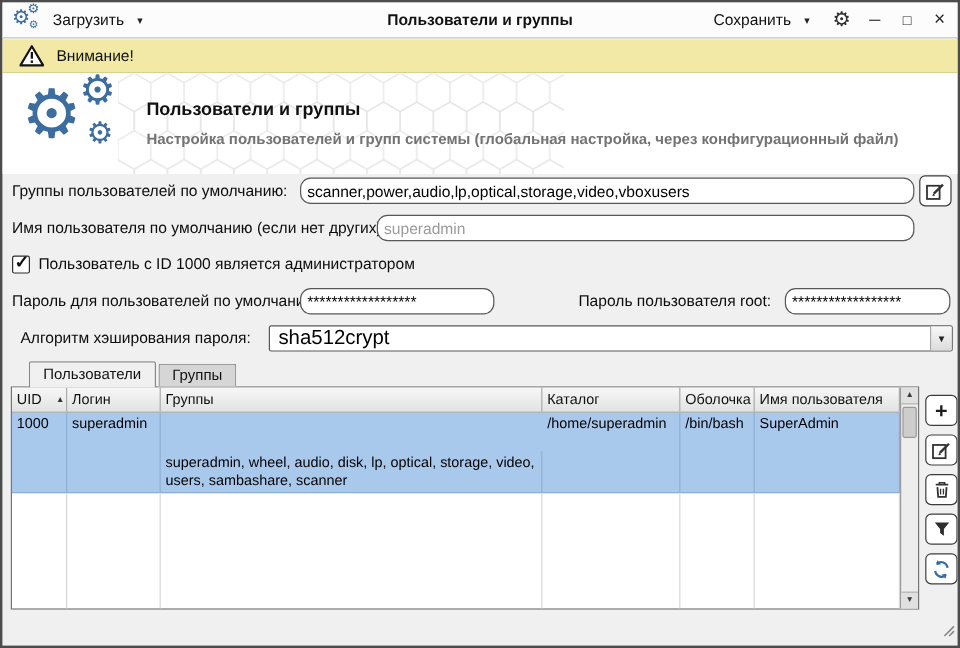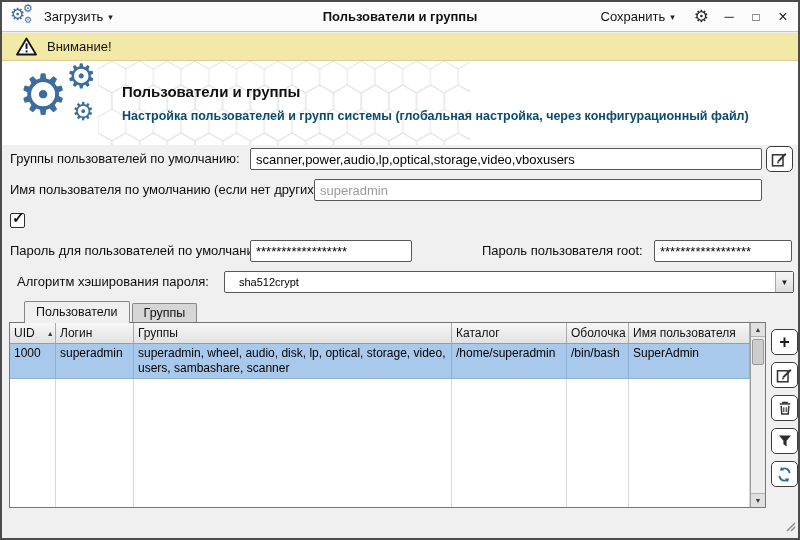"Загрузить" .menu-btn { gap: 5px -> 11px }
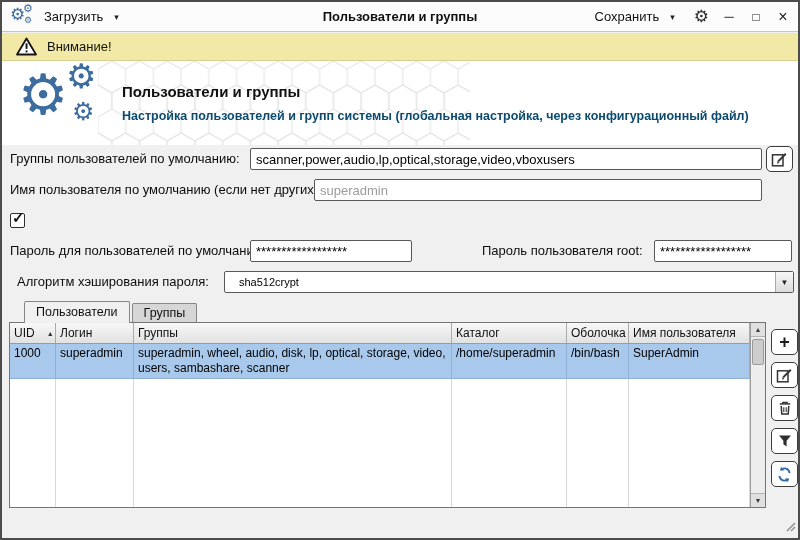"Настройка пользователей и групп системы" .hero-sub { color: #0c4a6e -> #737373 }
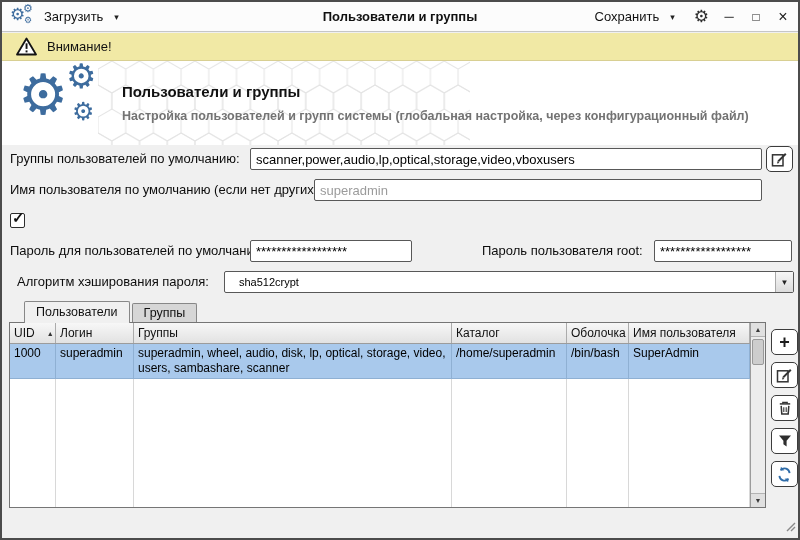"scanner,power,audio,lp,optical,storage,v" .tinput { border-radius: 2px -> 9px }
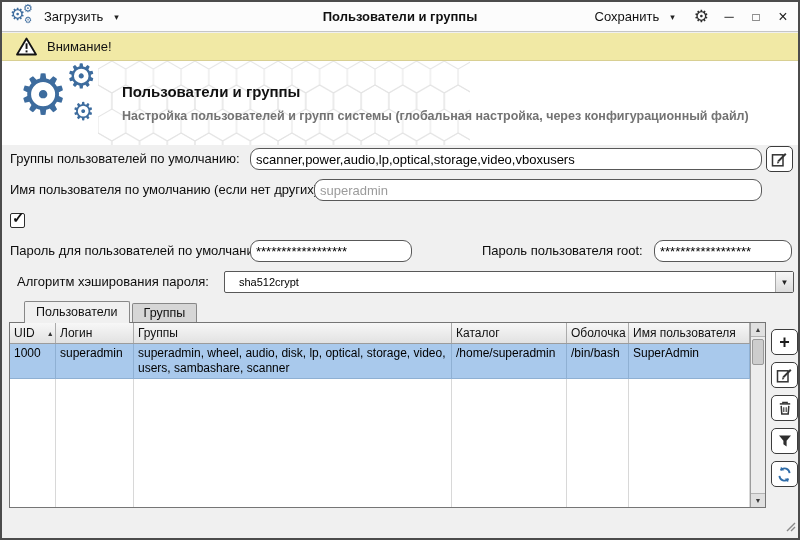"Пользователь с ID 1000 является" div.flabel { html: none -> <div>Пользователь с ID 1000 является администратором</div> }
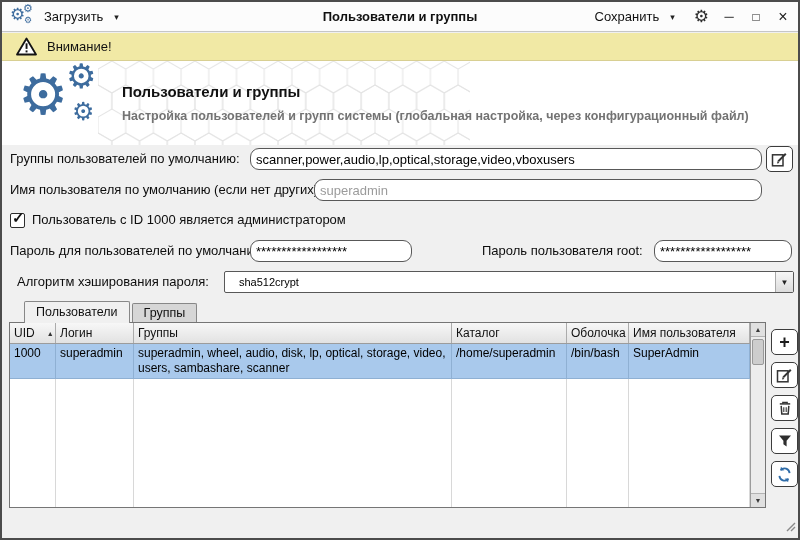"sha512crypt" .combo .cval { font-size: 11px -> 17px; left: 14px -> 7px }
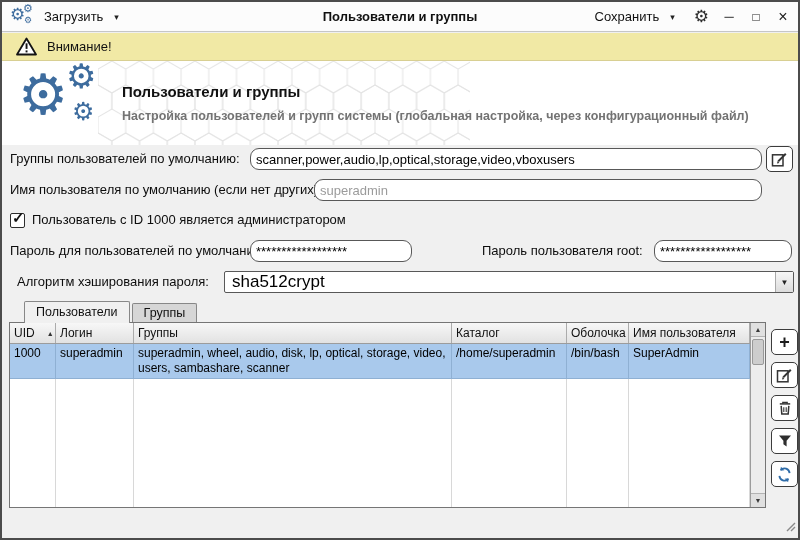"superadmin, wheel, audio, disk, lp," .td.wrap { margin-top: none -> 32px }
